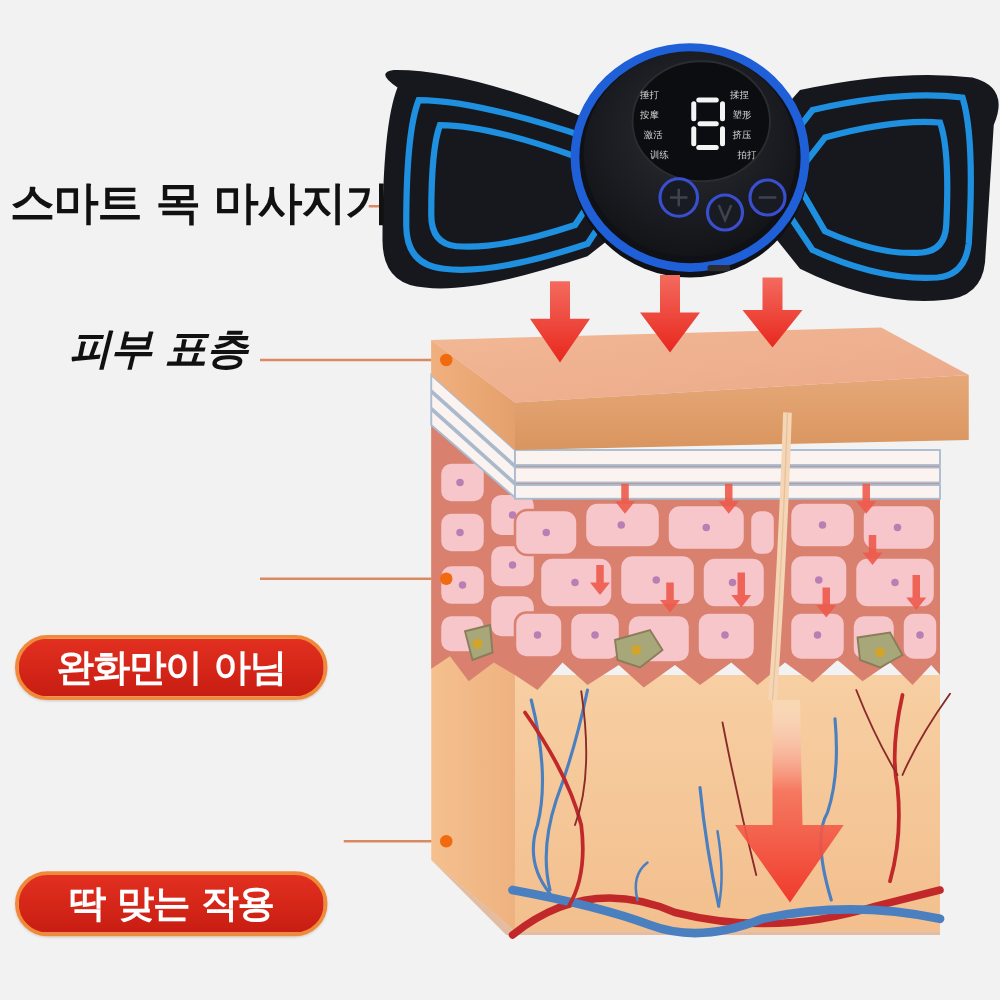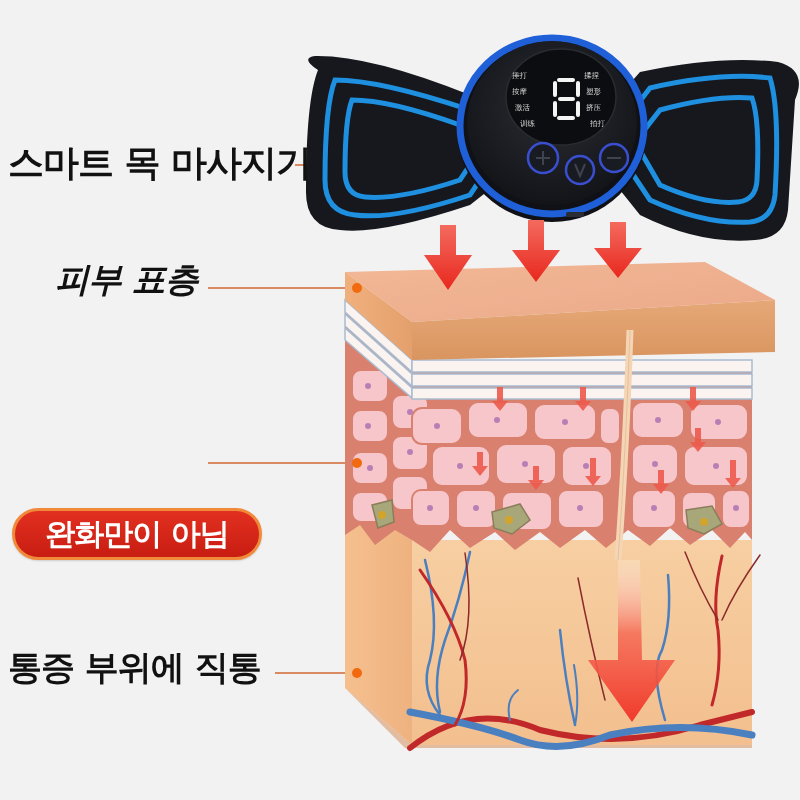"통증 부위에 직통" div.label-heading { html: <div>통증 부위에 직통</div> -> none }
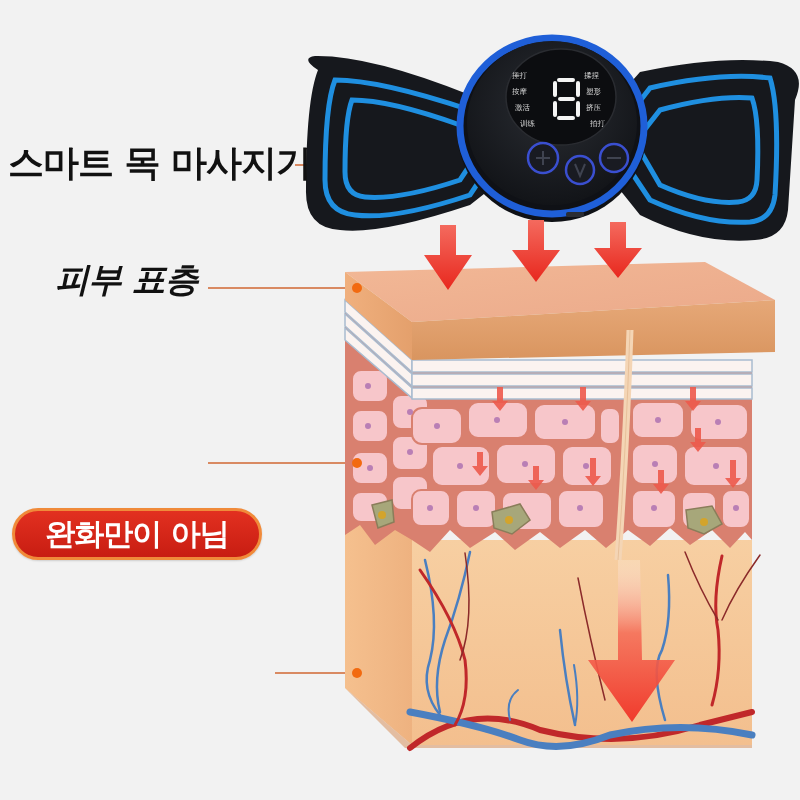"딱 맞는 작용" div.pill { html: none -> <div>딱 맞는 작용</div> }
